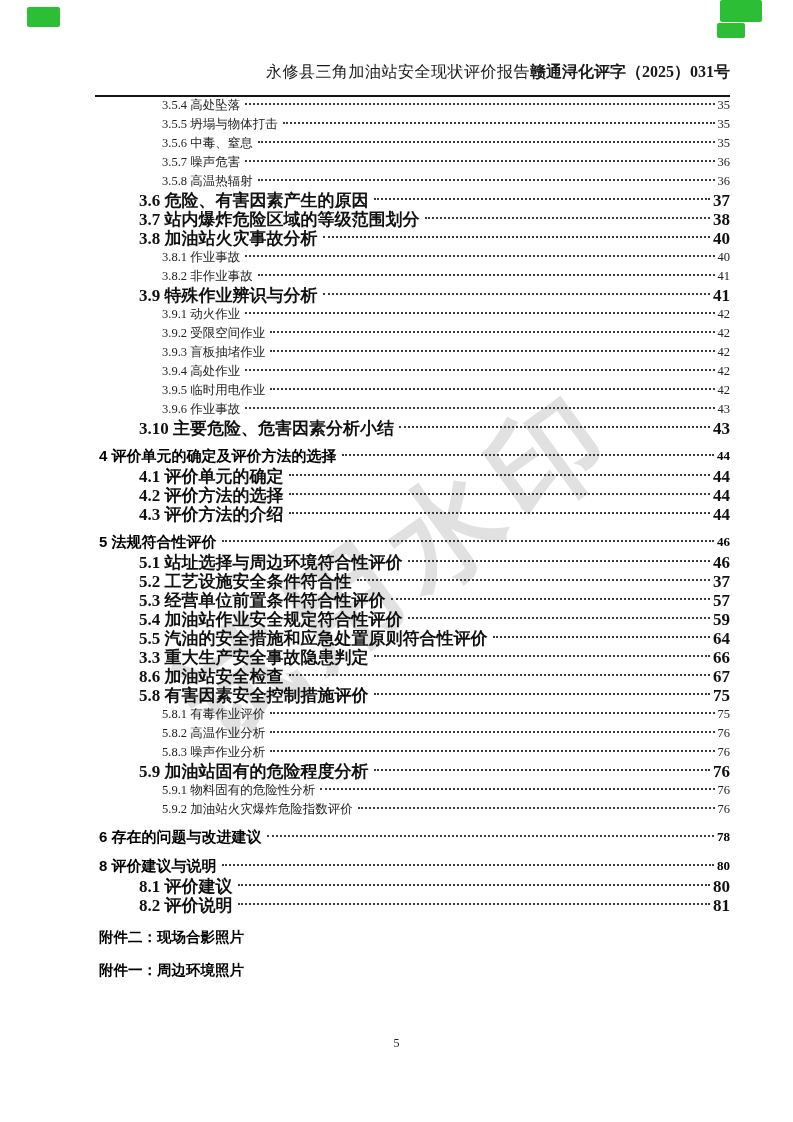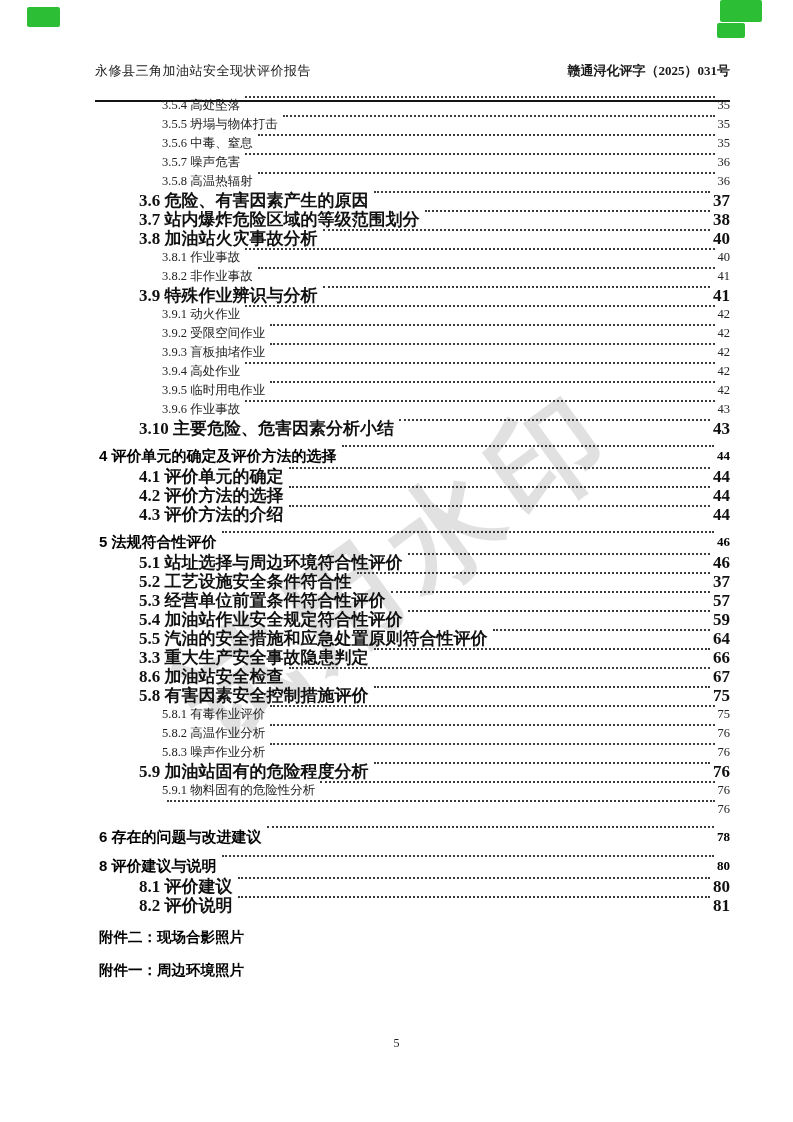"永修县三角加油站安全现状评价报告" .header { font-size: 13px -> 16px; justify-content: space-between -> flex-end; padding-bottom: 20px -> 12px }
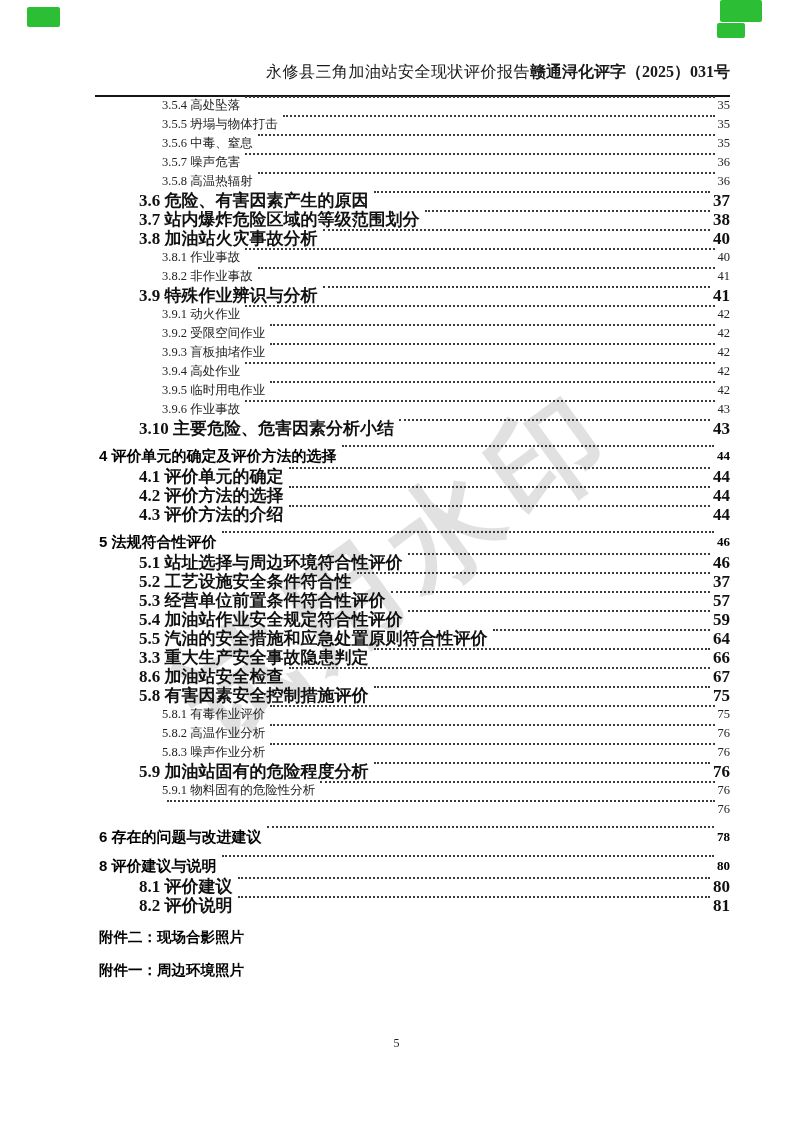"3.5.4 高处坠落" .row { align-items: flex-start -> center }
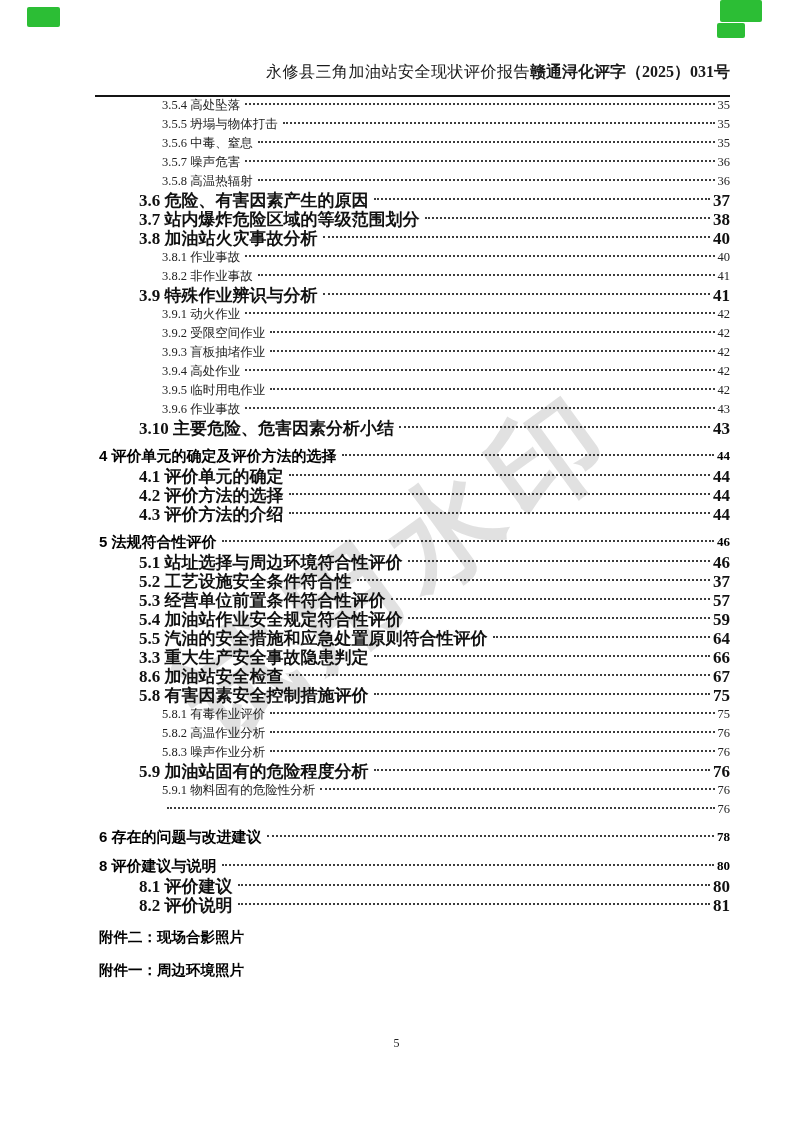"5.9.2 加油站火灾爆炸危险指数评价" span.label { html: none -> <span>5.9.2 加油站火灾爆炸危险指数评价</span> }
